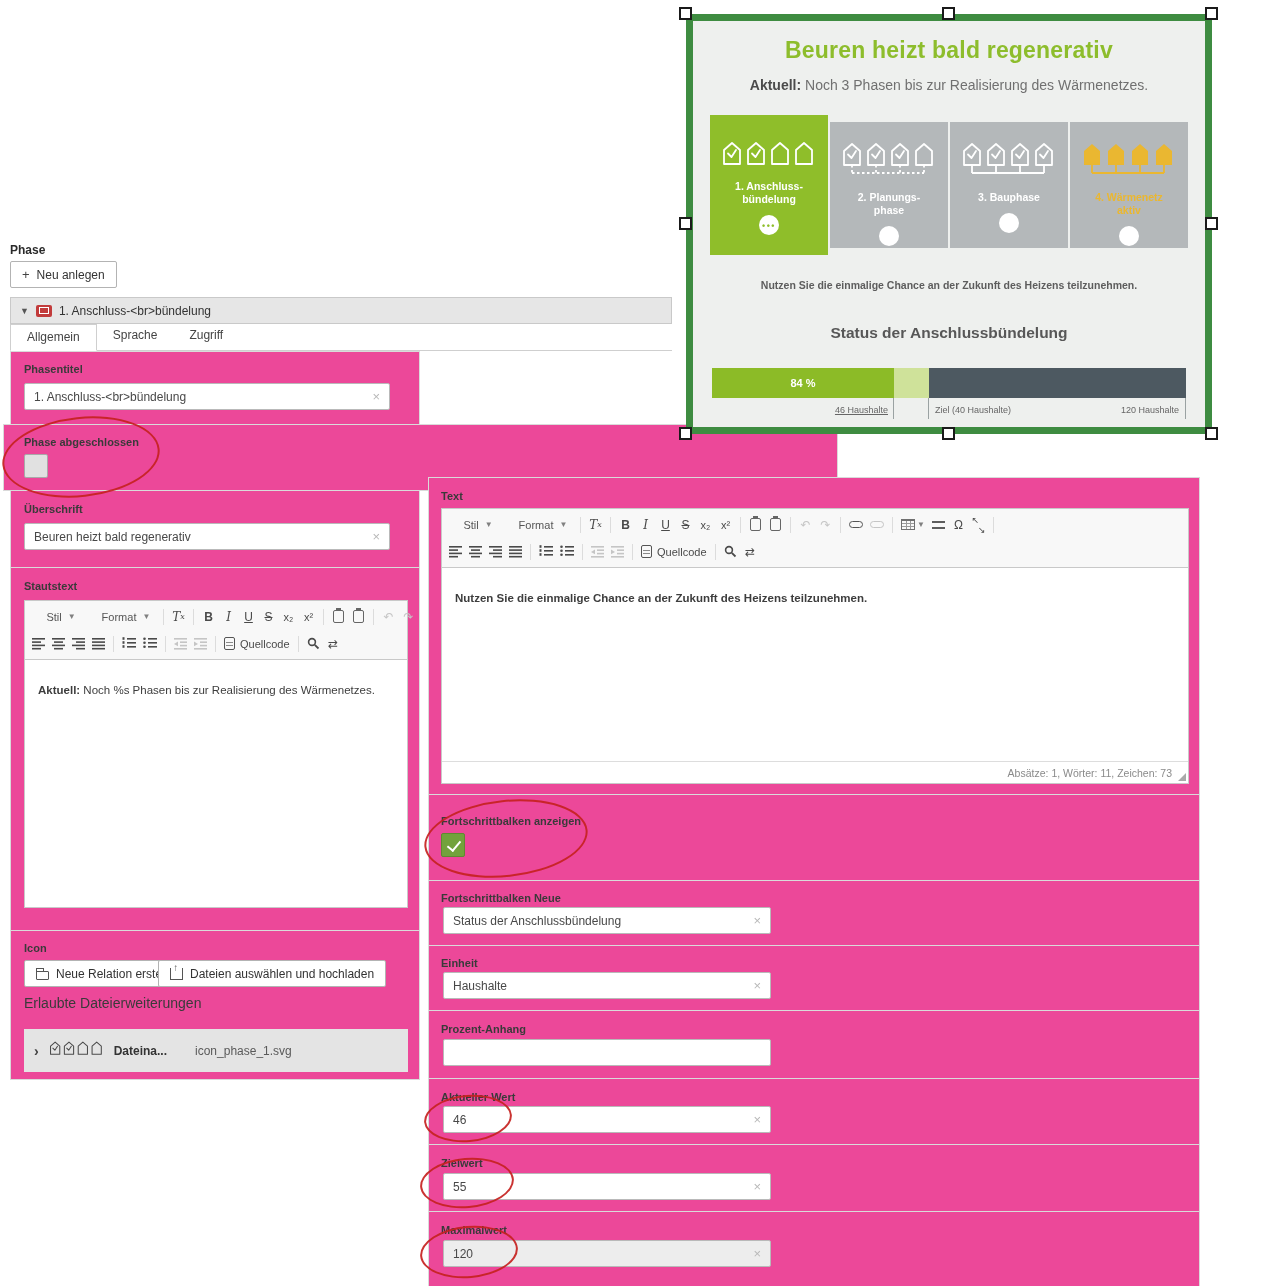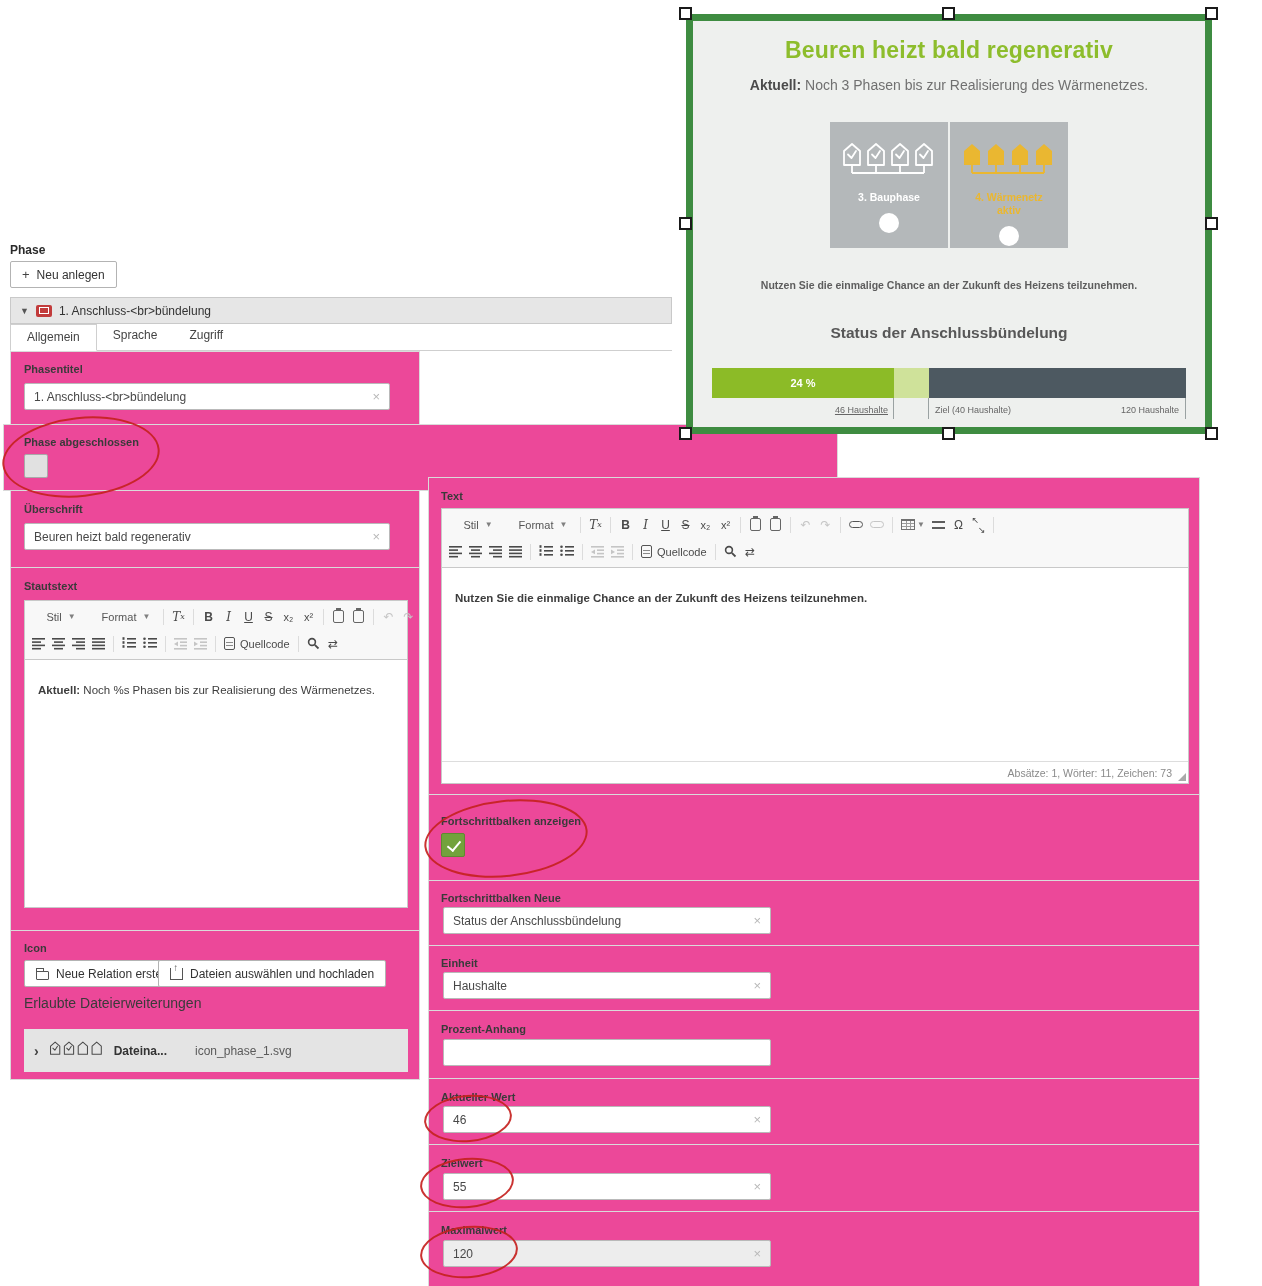"1. Anschluss-" div.tile { html: none -> <div> <span><svg> <path></path> <path></path> <path></path> <path></path> <path></path> <path></path> </svg></span> <div> <div>1. Anschluss-</div> <div>bündelung</div> </div> <div><span>•••</span></div> </div> }
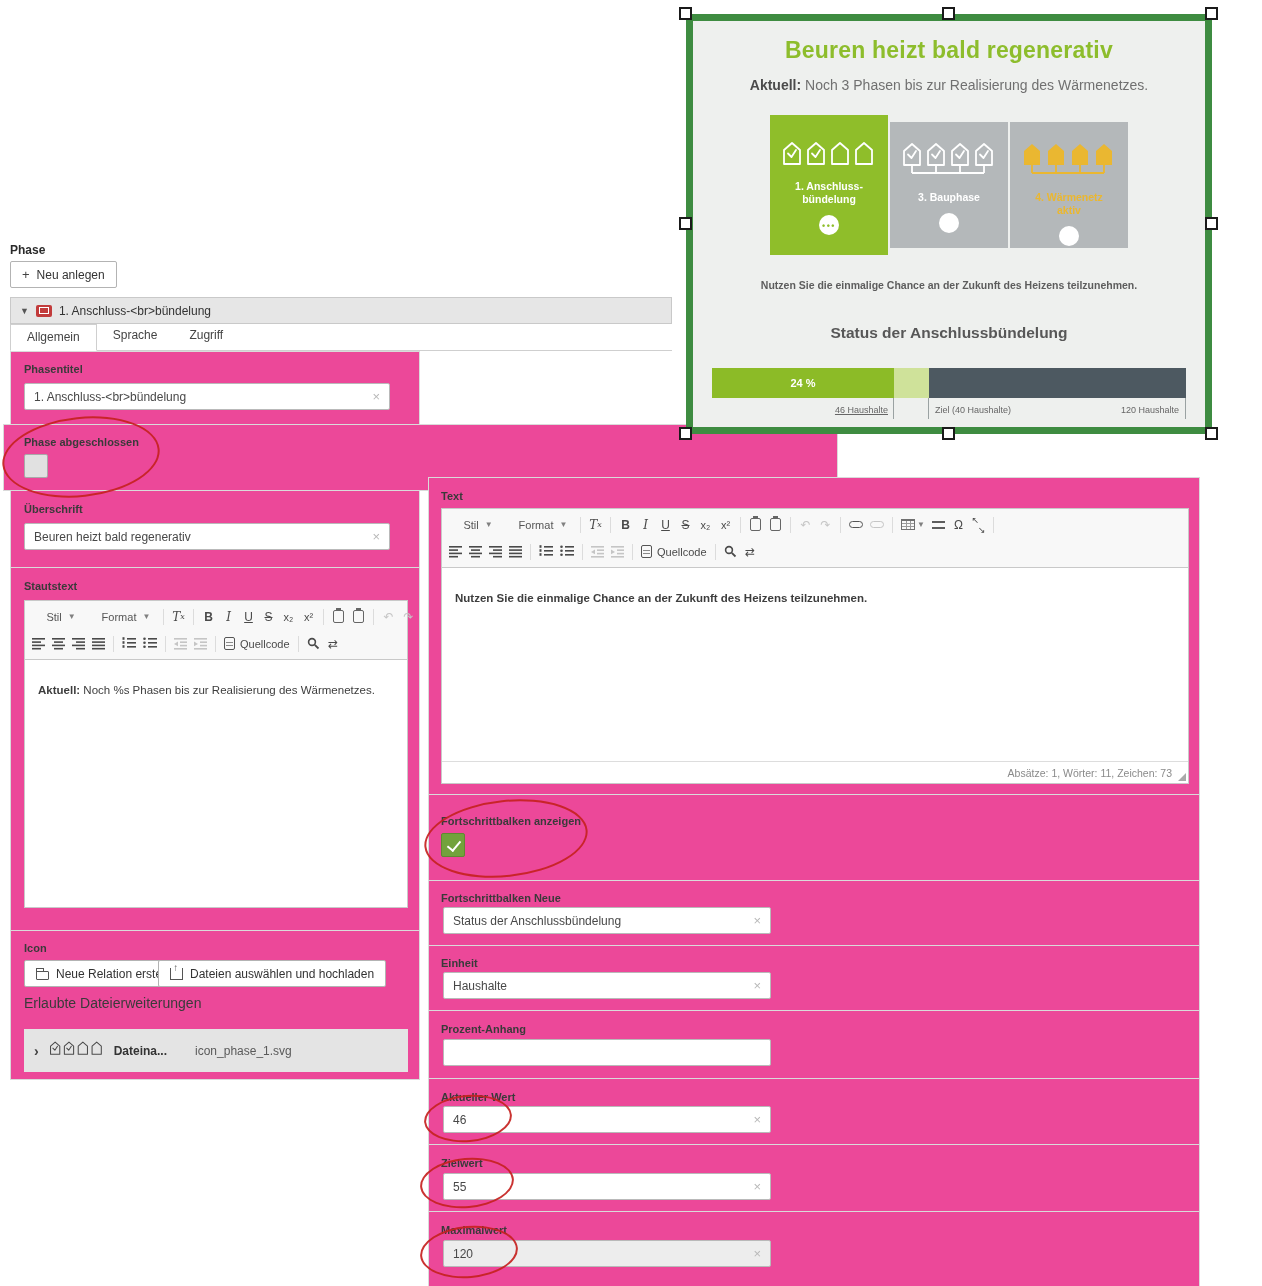"2. Planungs-" div.tile { html: none -> <div> <span><svg> <path></path> <path></path> <path></path> <path></path> <path></path> <path></path> <path></path> <path></path> </svg></span> <div> <div>2. Planungs-</div> <div>phase</div> </div> <div></div> </div> }
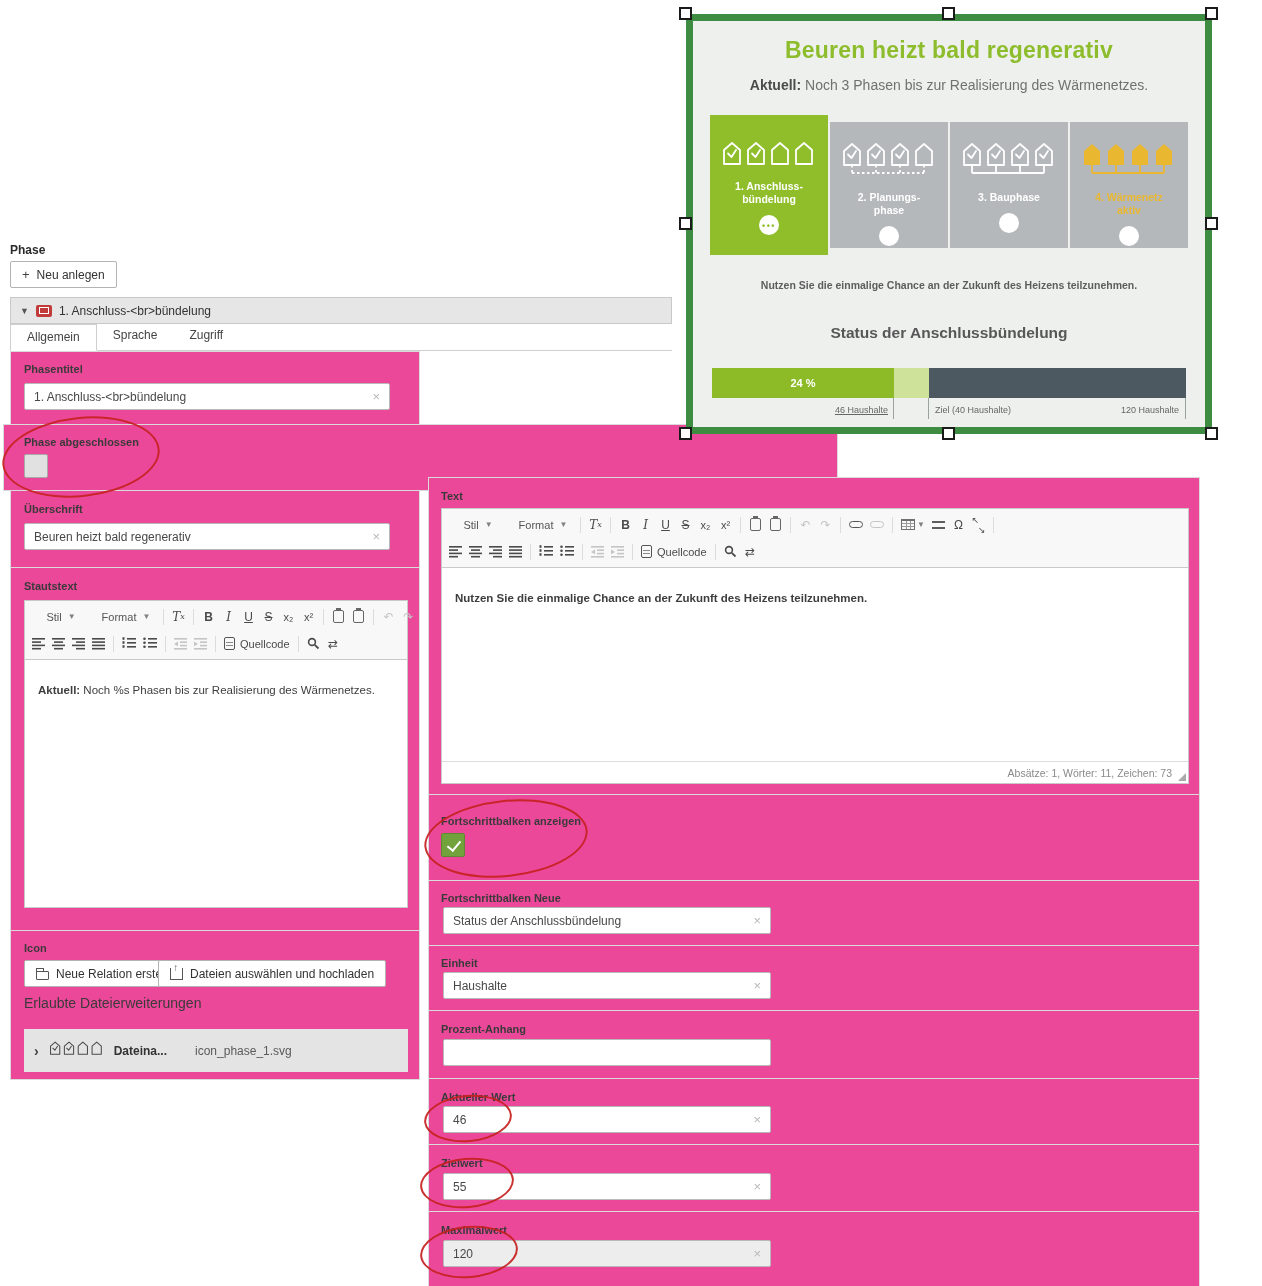"24 %" div.seg-green { text: 24 -> 84 }
